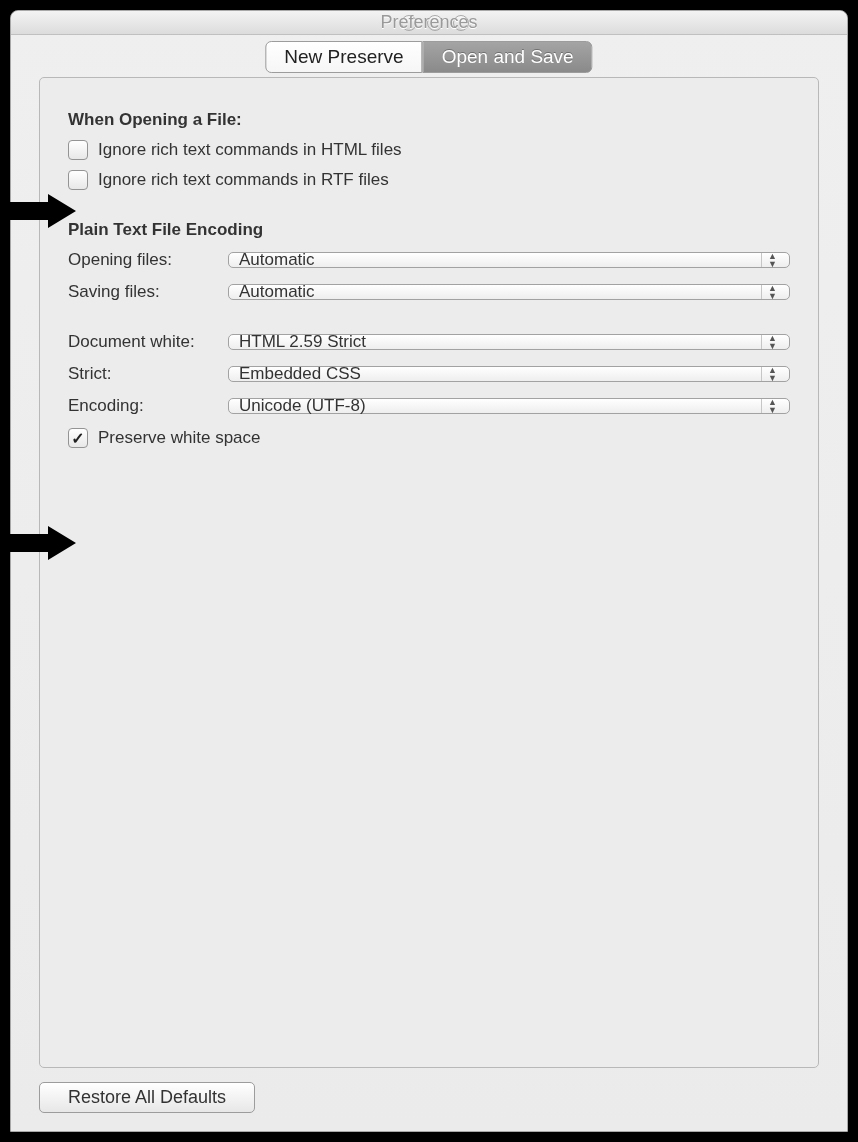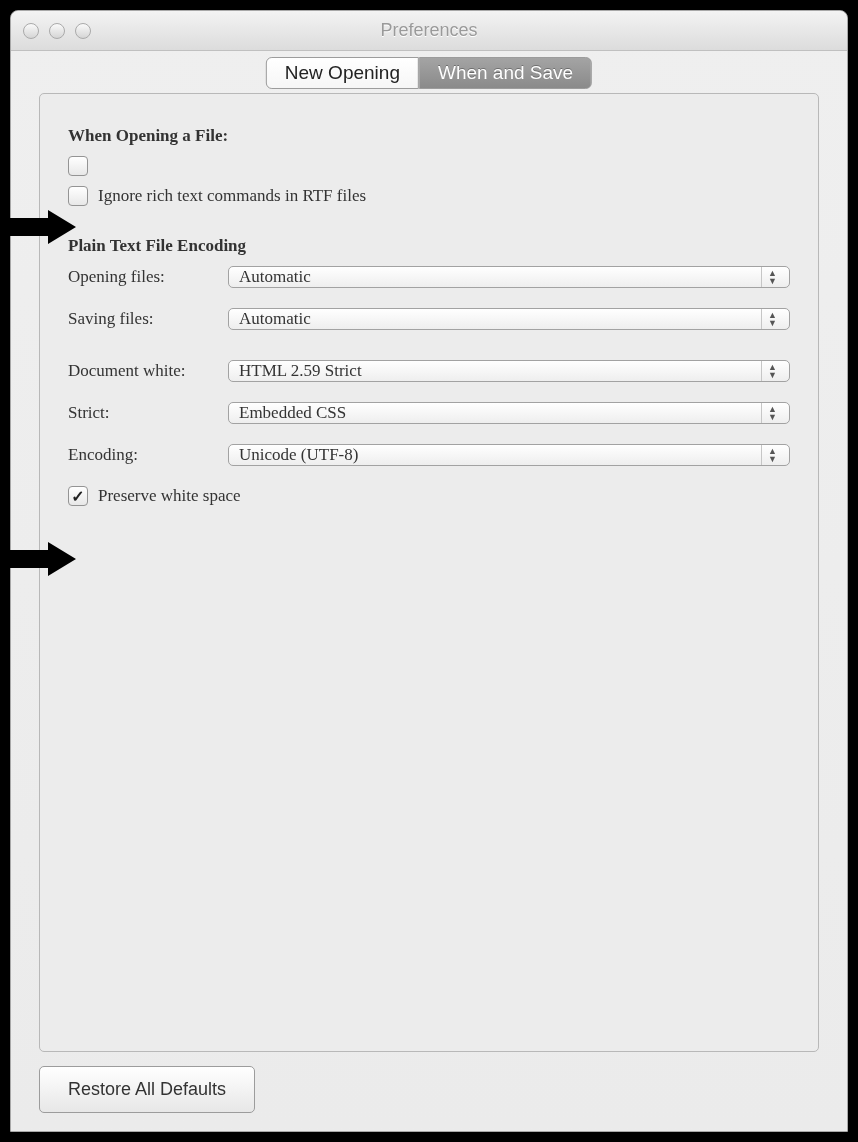"Preferences" .titlebar { height: 40px -> 24px; justify-content: none -> center }
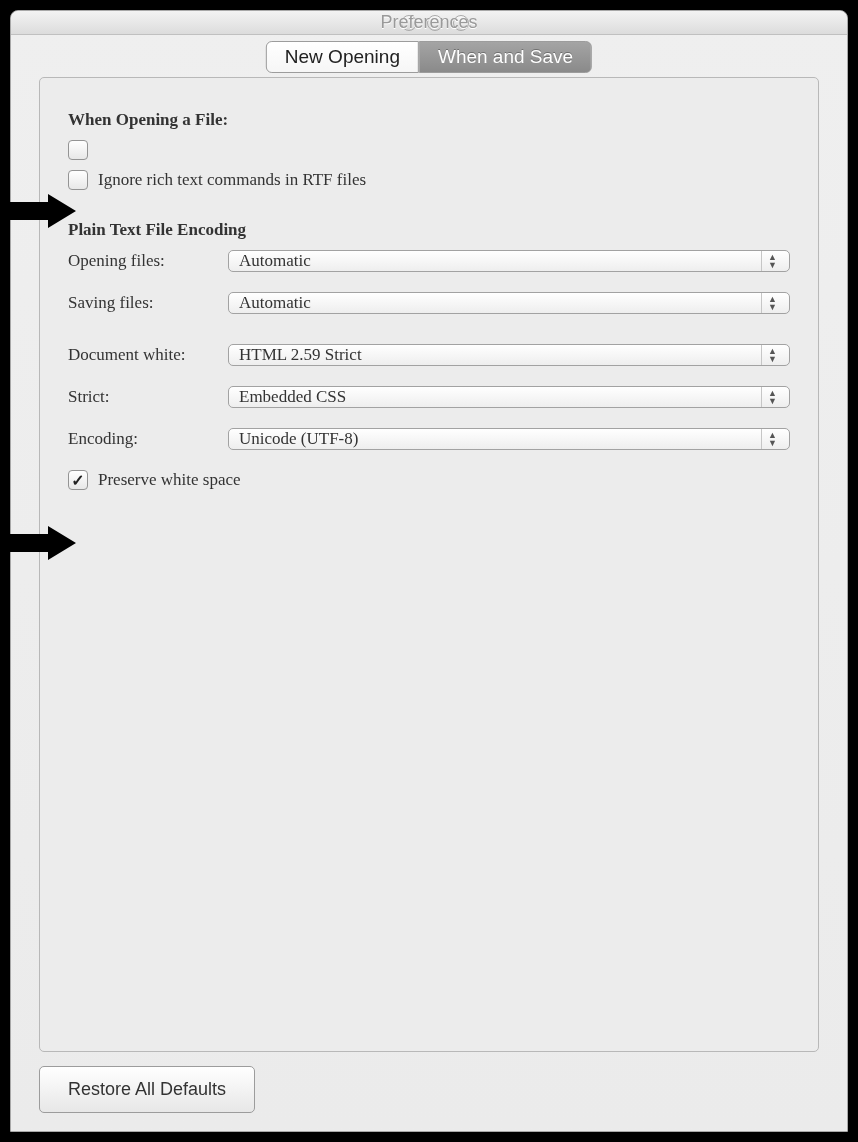"New Opening" div.tab { text: Opening -> Preserve }
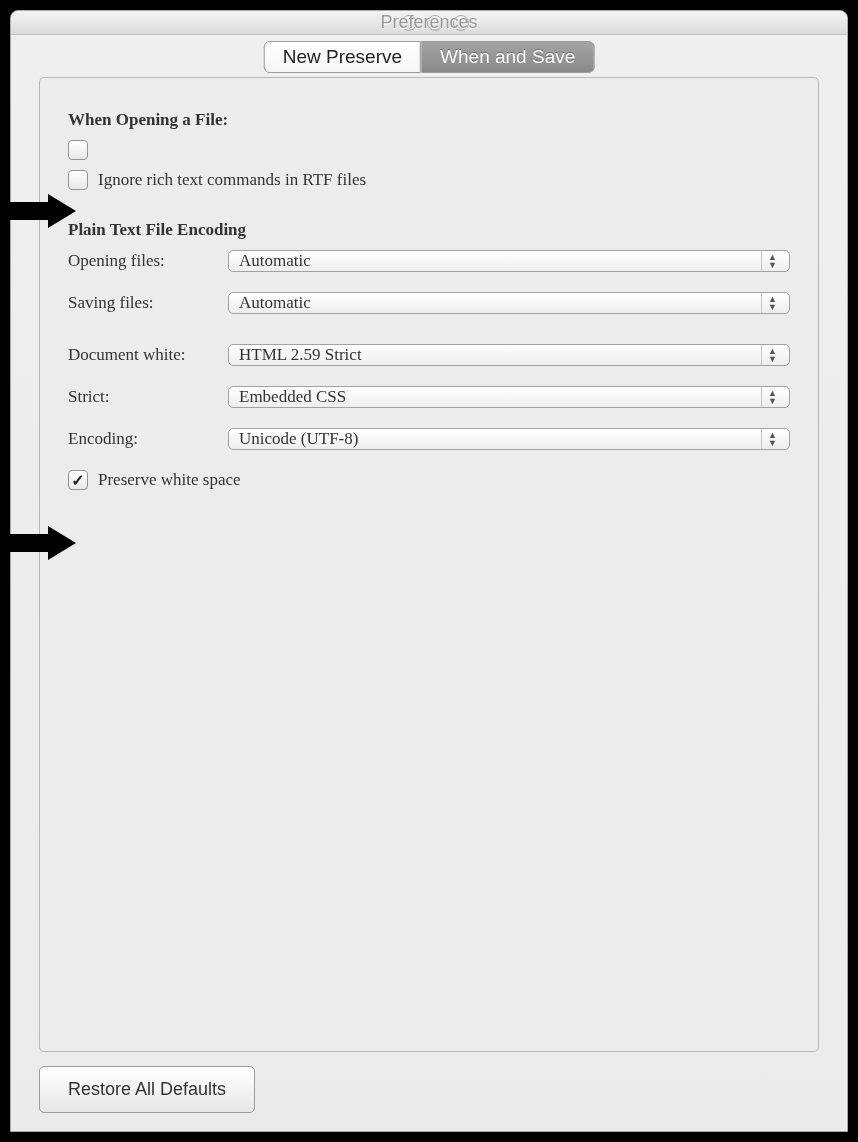"When and Save" div.tab { text: When -> Open }
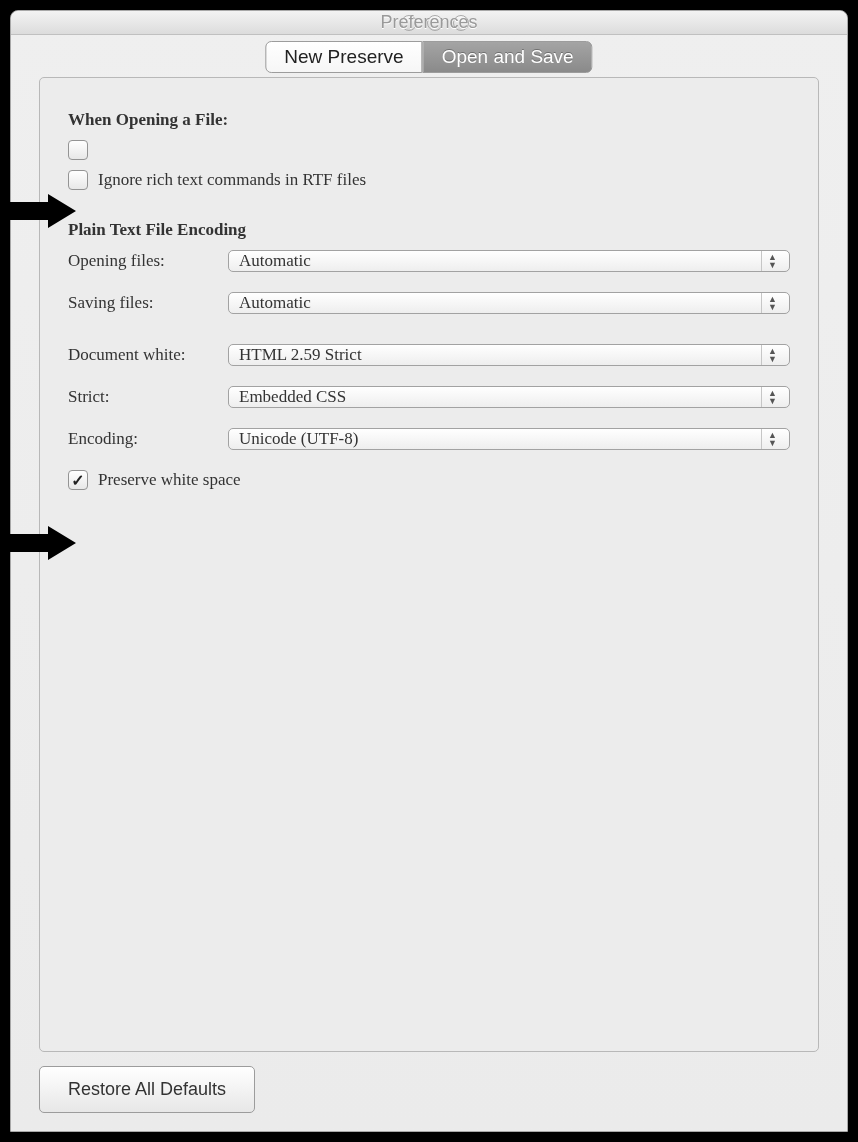"When Opening a File:" .block { font-family: Liberation Serif, serif -> none }
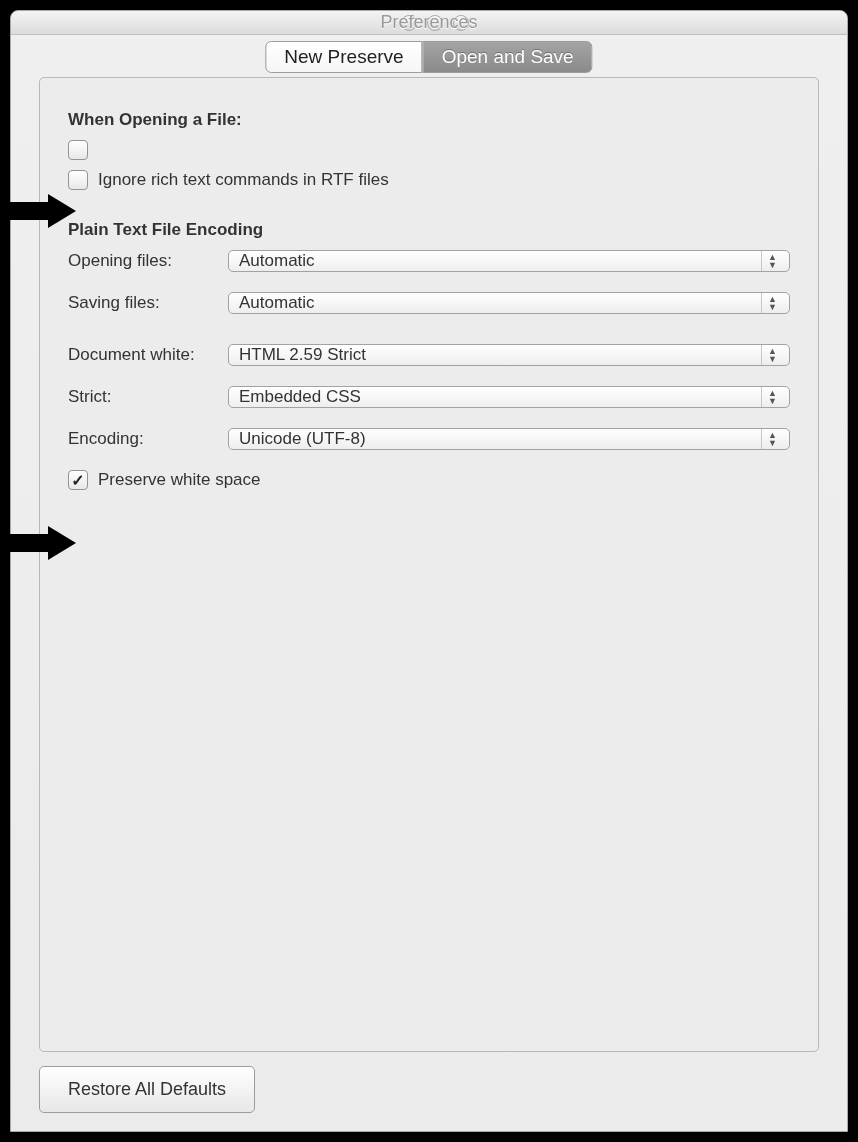"Ignore rich text commands in HTML" span { html: none -> <span>Ignore rich text commands in HTML files</span> }
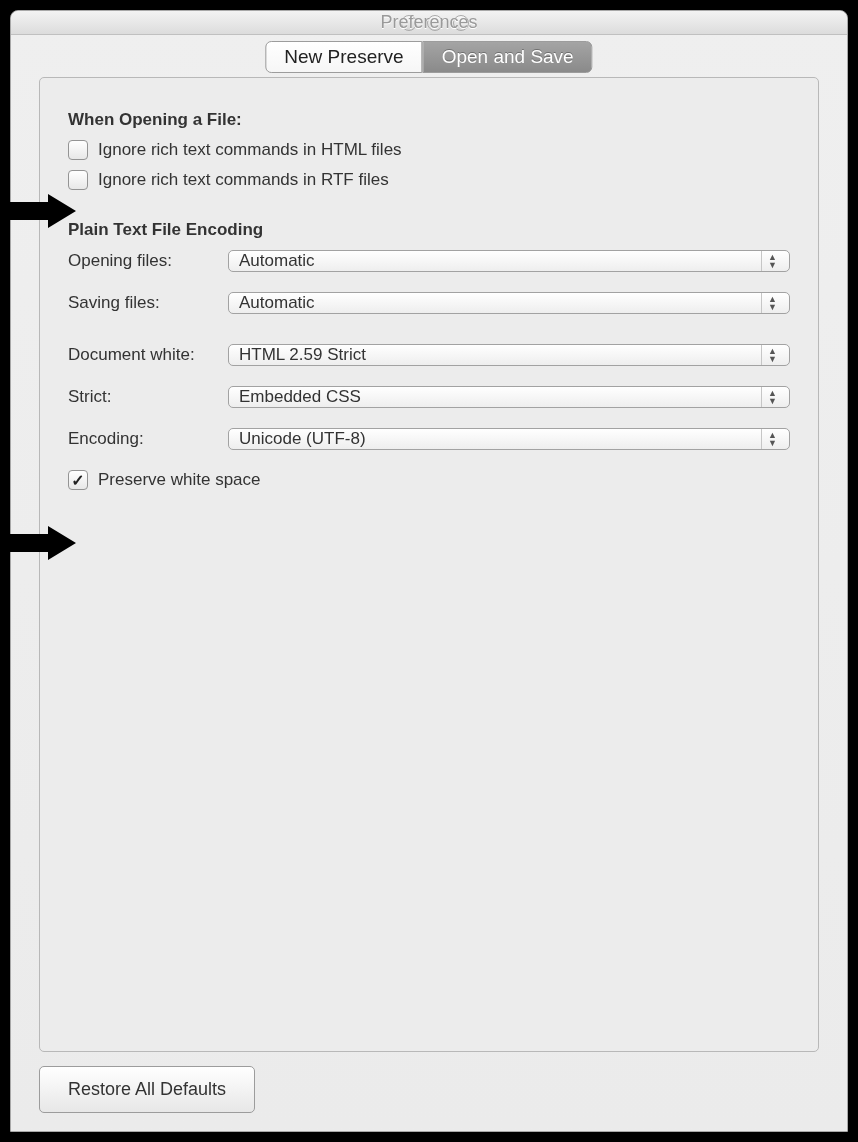"Opening files:" .field-row { margin-bottom: 20px -> 12px }
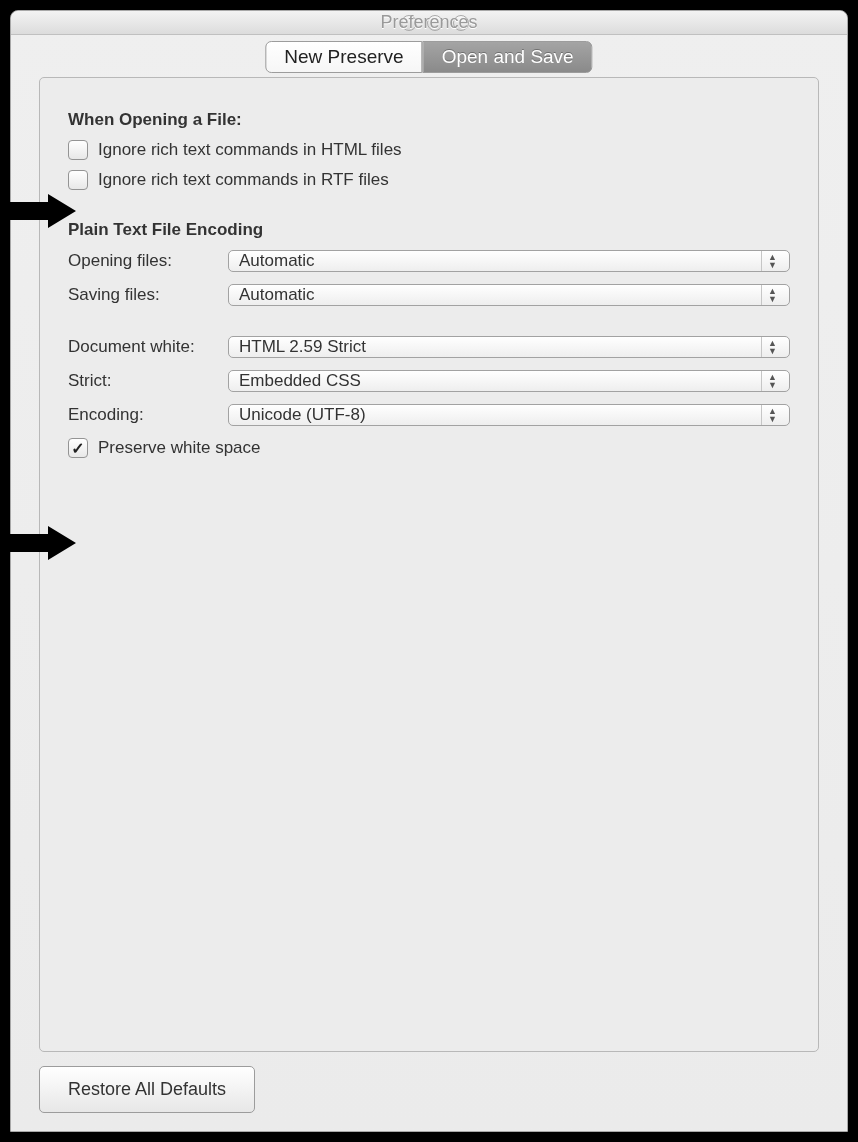"Automatic" .select { height: 22px -> 16px }
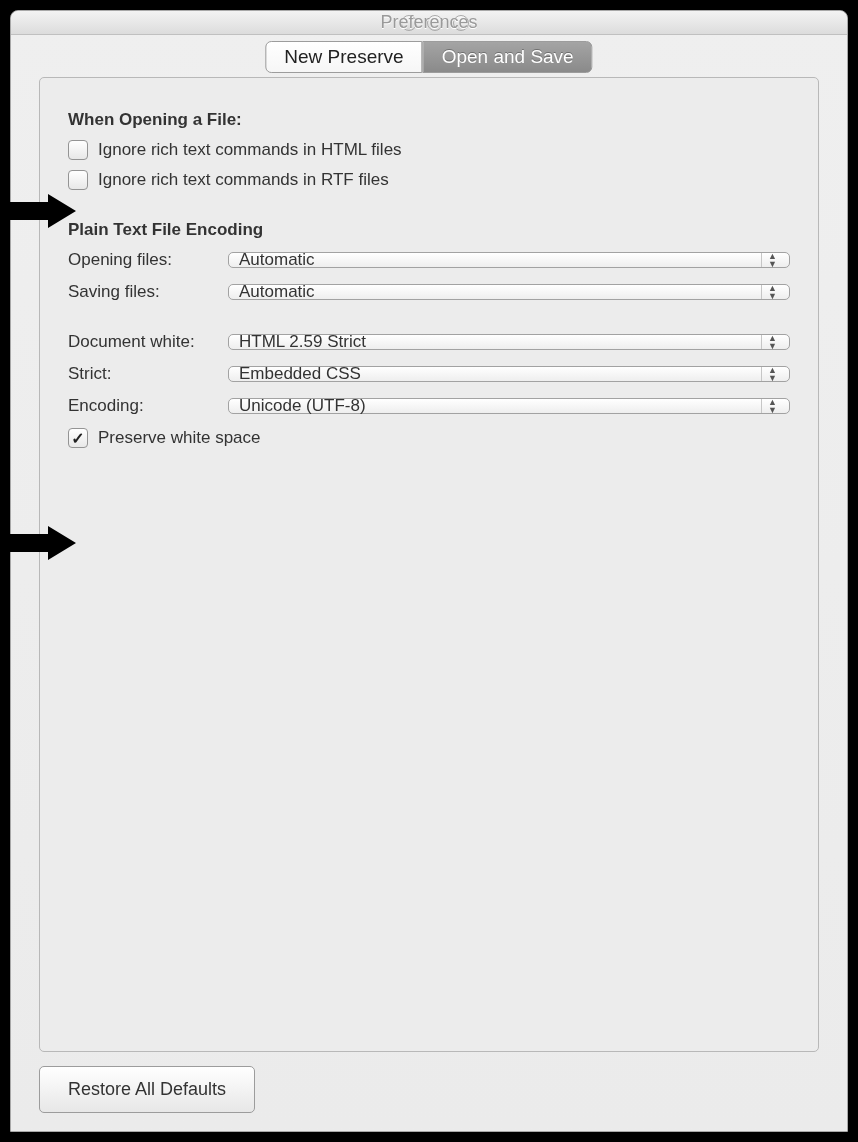"Restore All Defaults" .btn { padding: 12px 28px -> 4px 28px }
